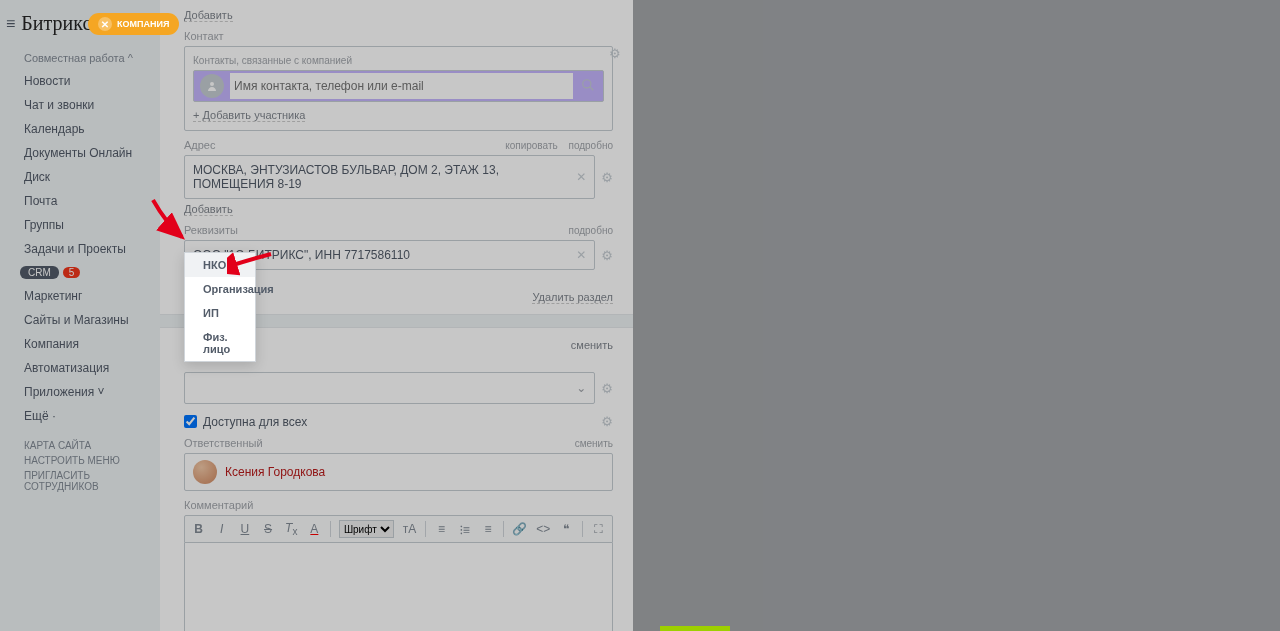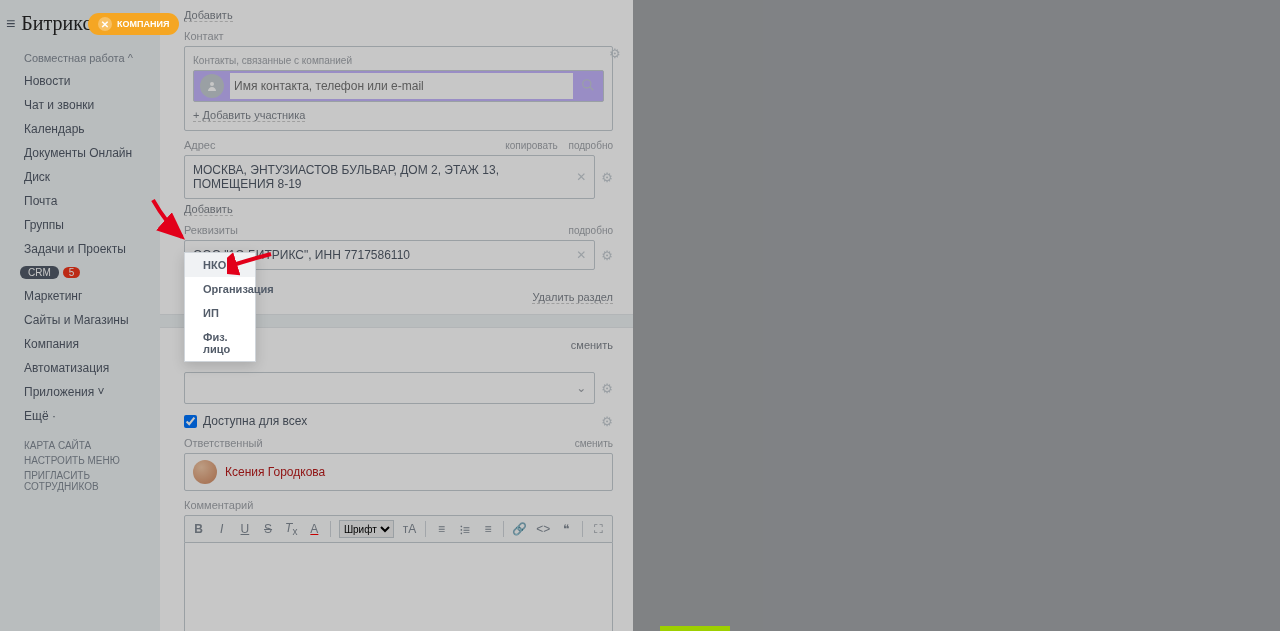"Доступна для всех" .chk-row { align-items: none -> center }
